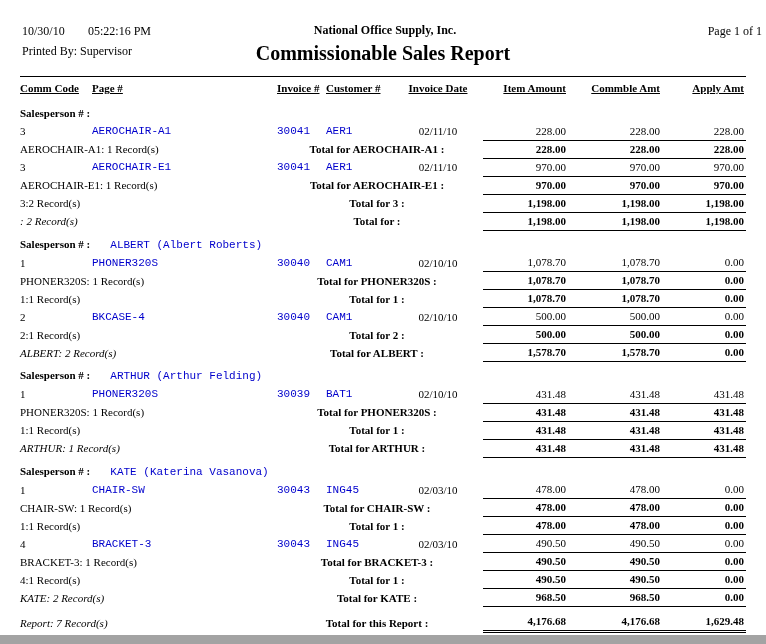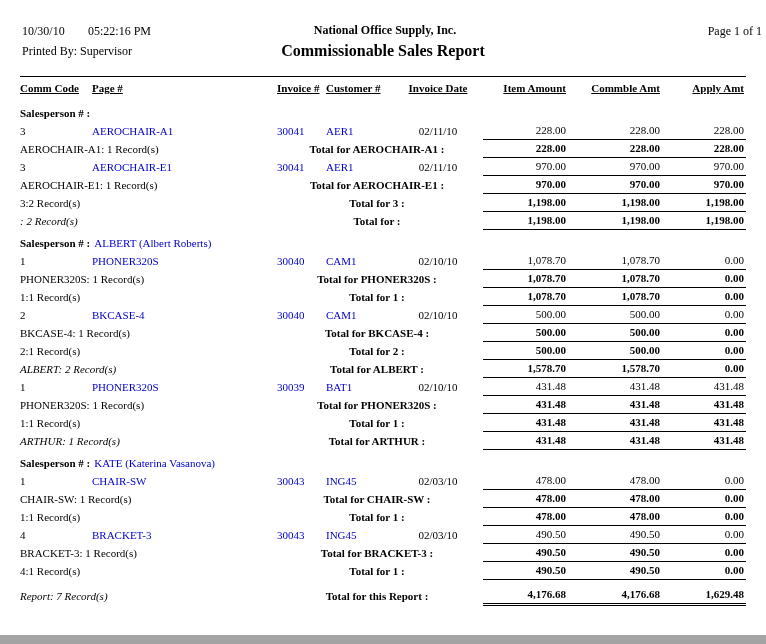"Commissionable Sales Report" .h-title { font-size: 16px -> 20px }
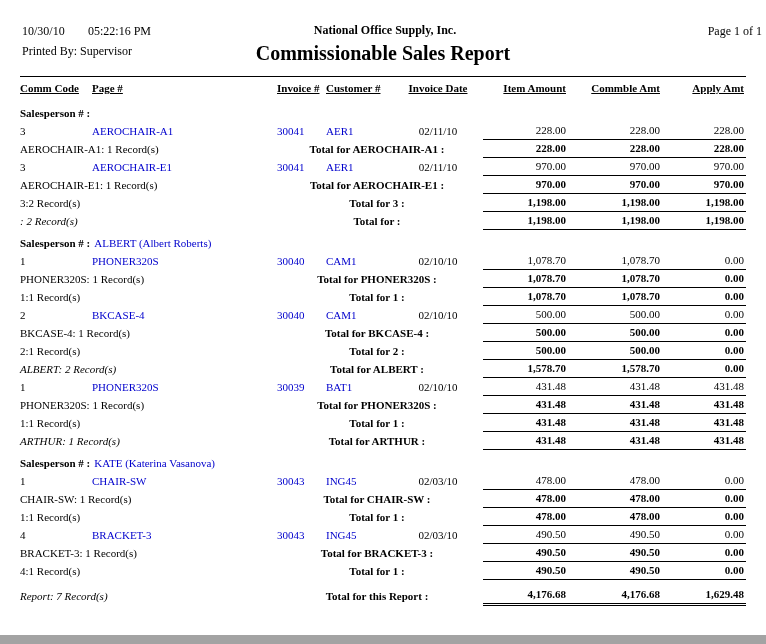"Salesperson # :" .sp-label { margin-right: 4px -> 20px }
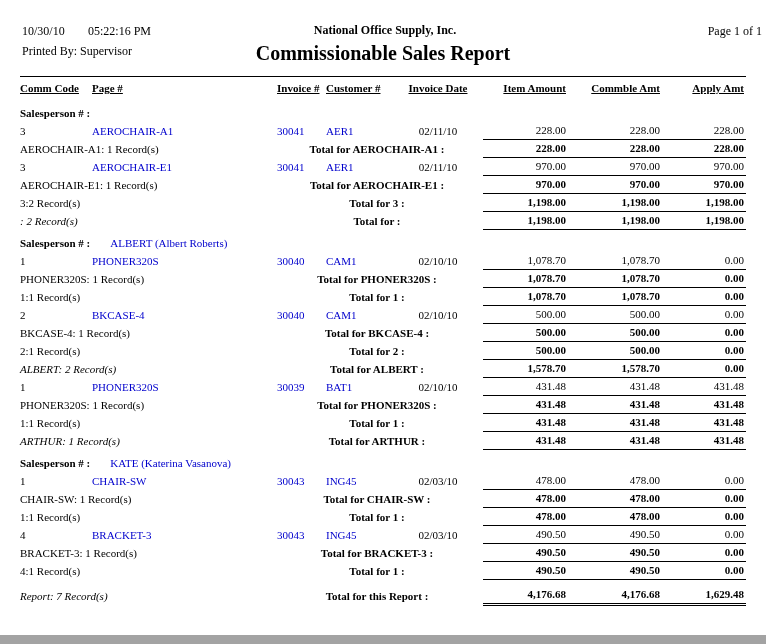"AEROCHAIR-A1" .link { font-family: none -> Liberation Mono, monospace }
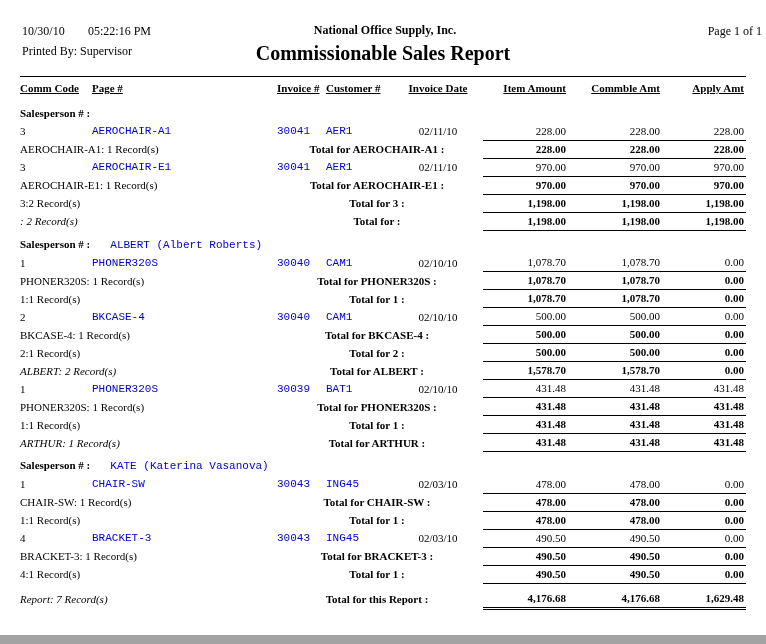"BKCASE-4: 1 Record(s)" tr.subtotal { html: <tr> <td>BKCASE-4: 1 Record(s)</td> <td>Total for BKCASE-4 :</td> <td>500.00</td> <td>500.00</td> <td>0.00</td> </tr> -> none }
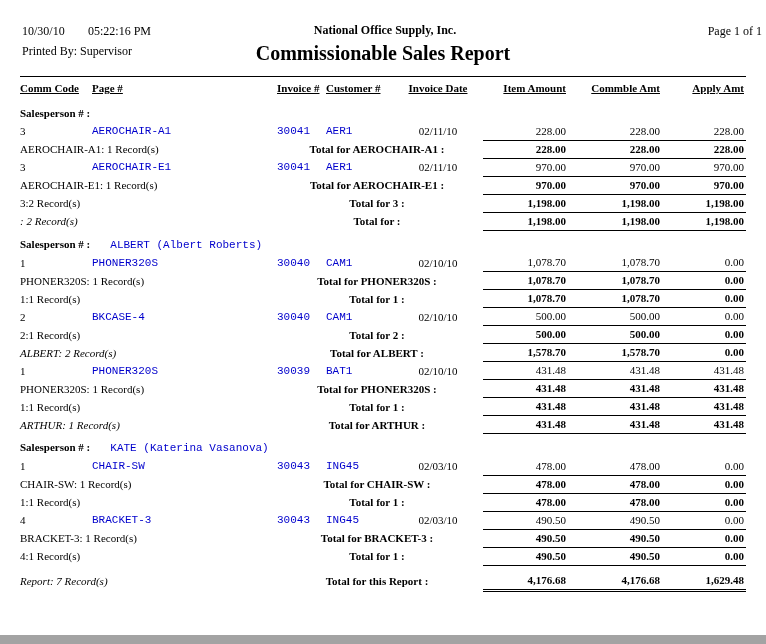"Salesperson # : ARTHUR (Arthur" tr.group { html: none -> <tr> <td><span>Salesperson # :</span><span>ARTHUR (Arthur Felding)</span></td> </tr> }
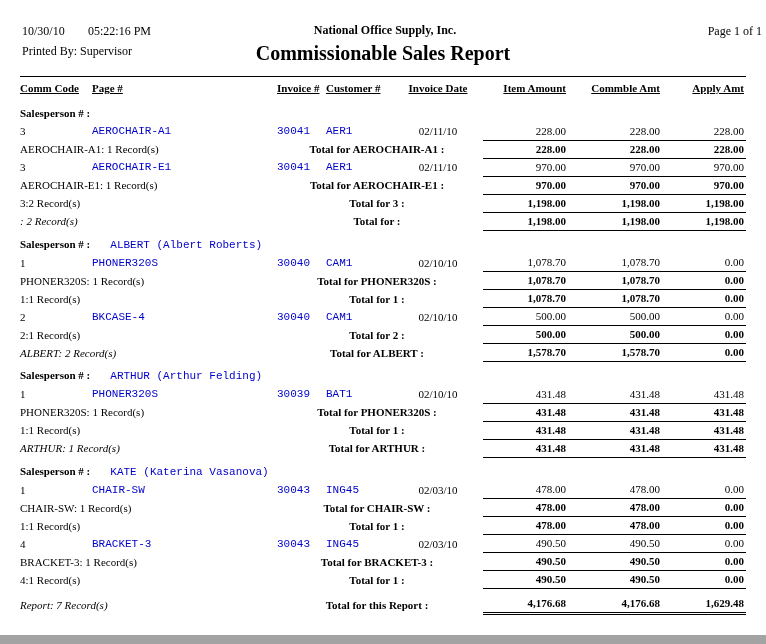"KATE: 2 Record(s)" tr.subtotal { html: none -> <tr> <td>KATE: 2 Record(s)</td> <td>Total for KATE :</td> <td>968.50</td> <td>968.50</td> <td>0.00</td> </tr> }
